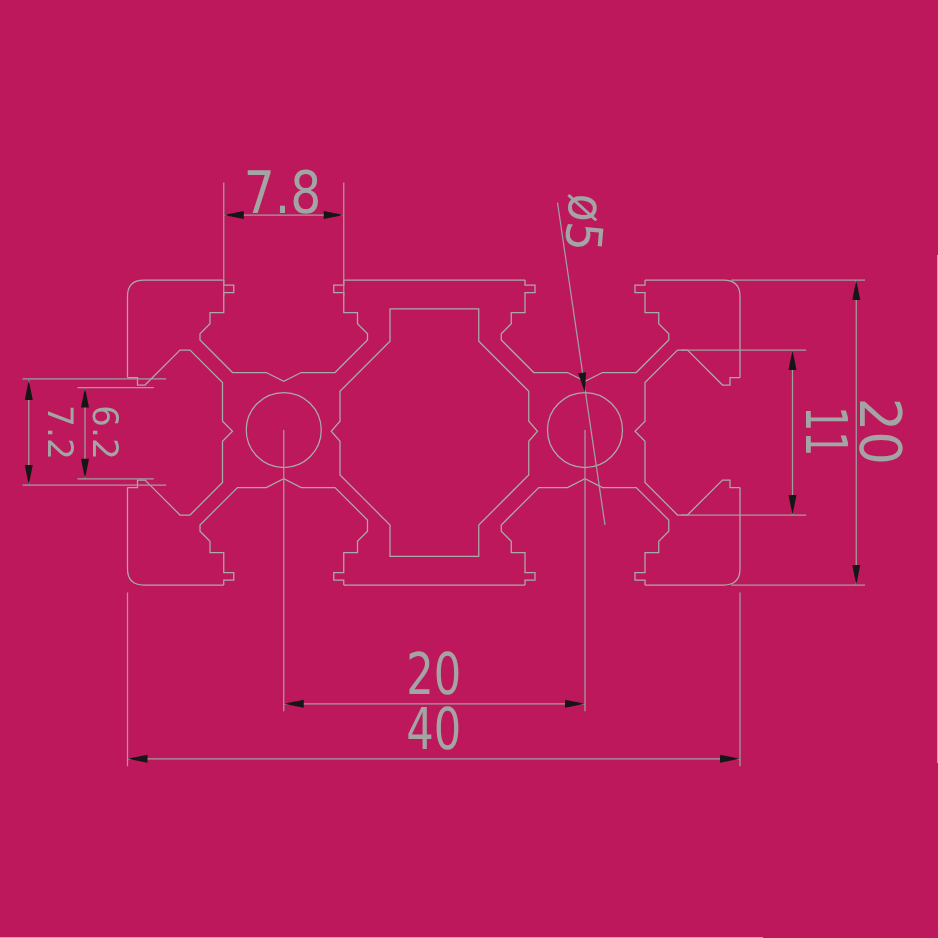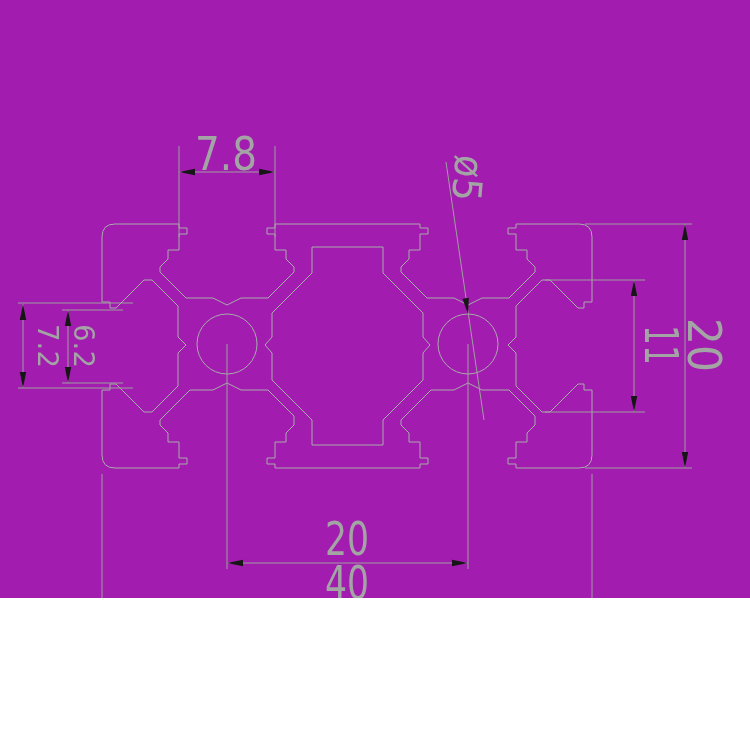"7.8" .stage { background: #a21caf -> #be185d; height: 598px -> 750px }
